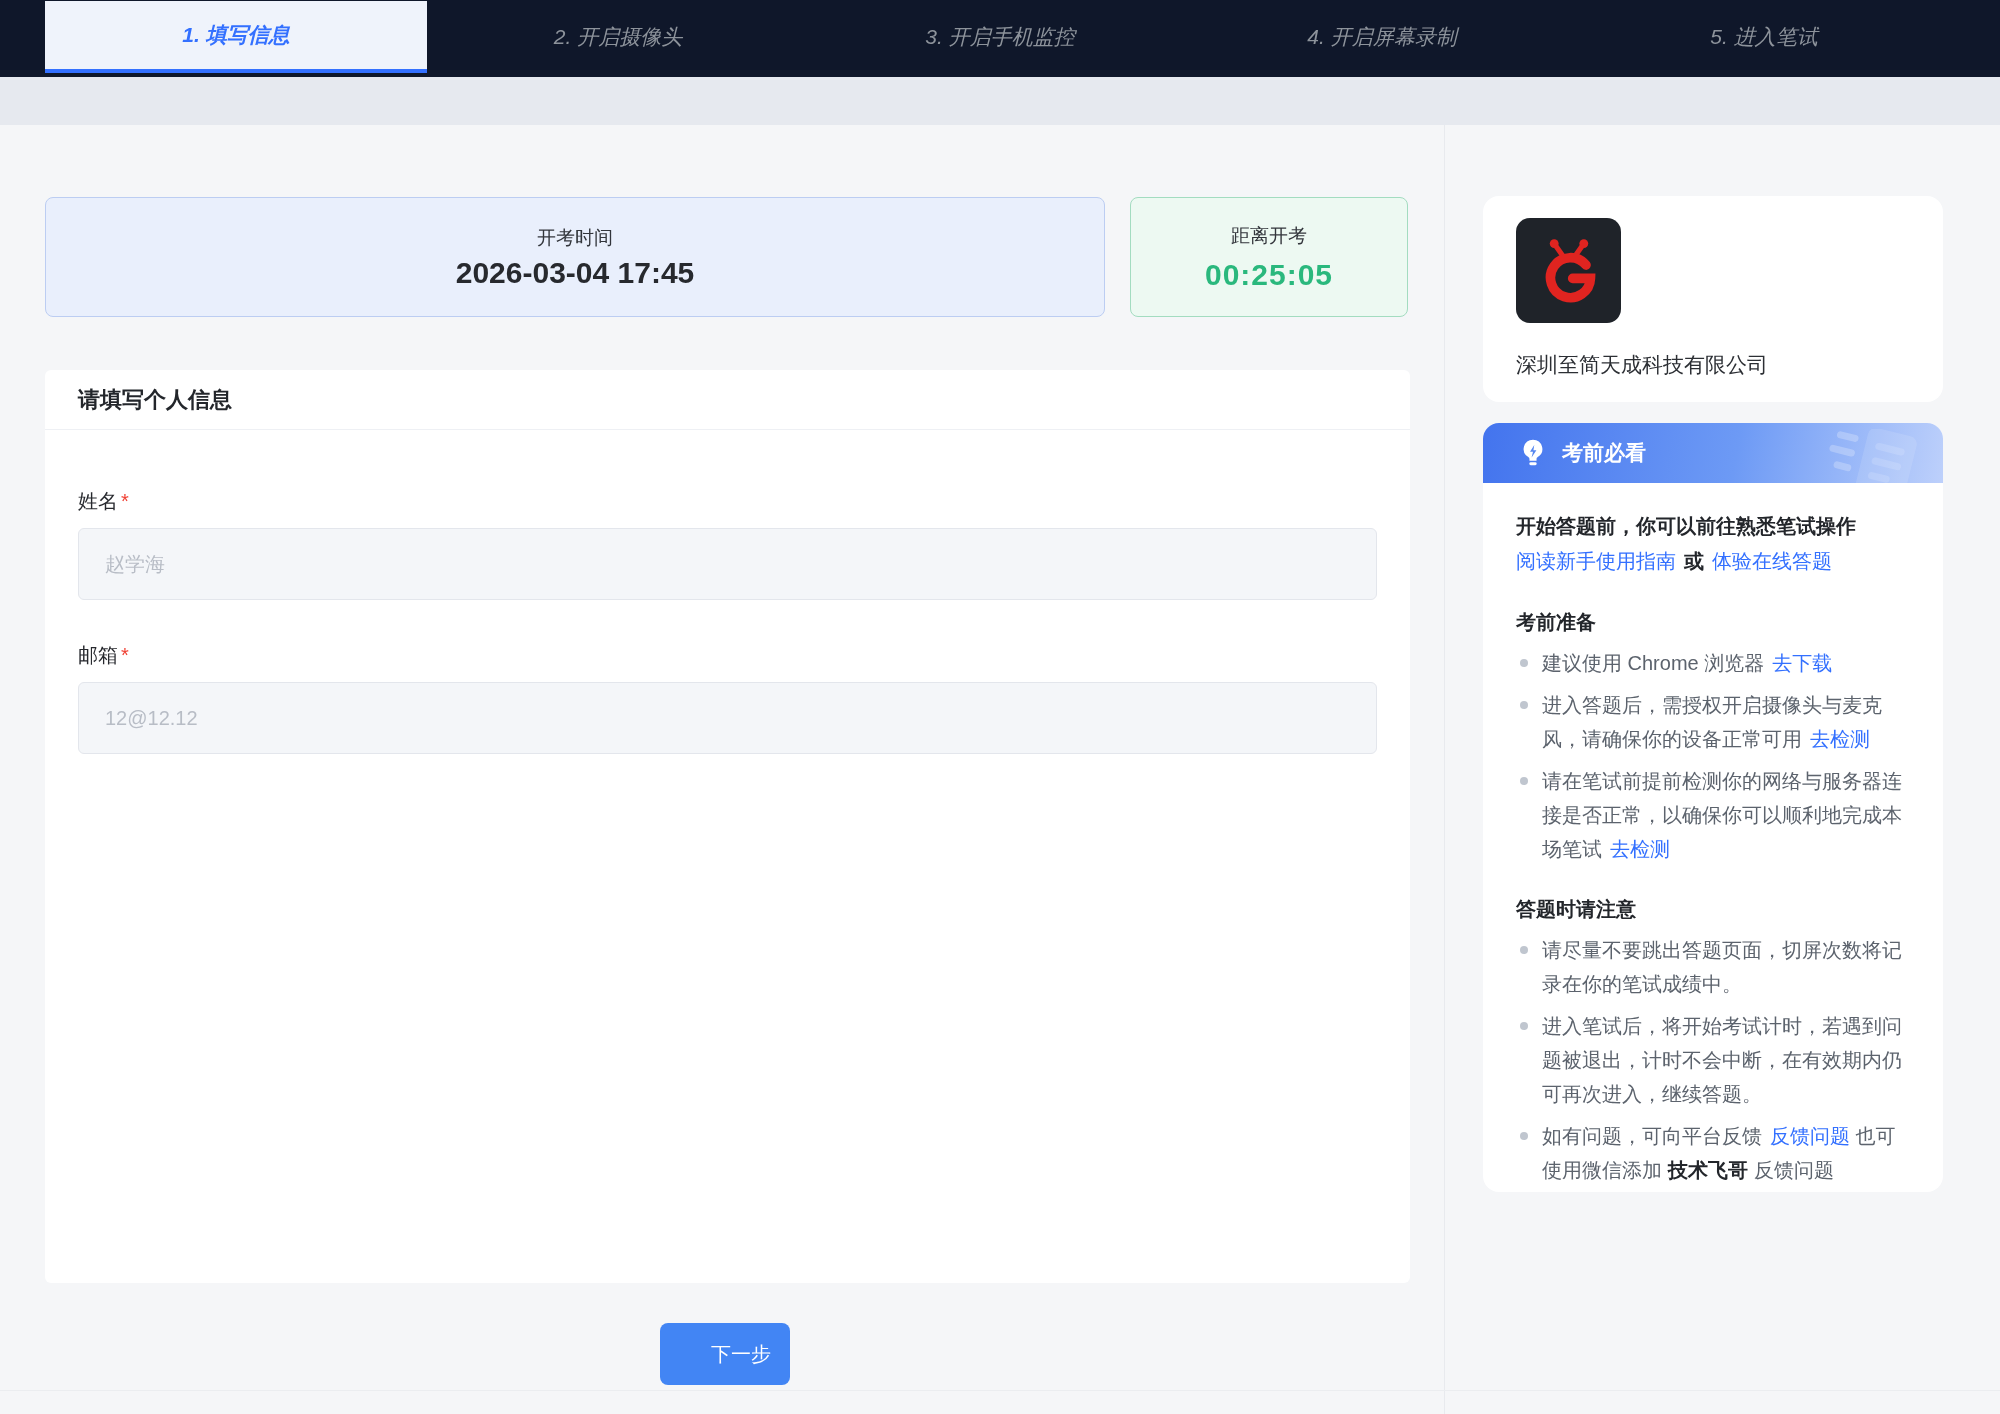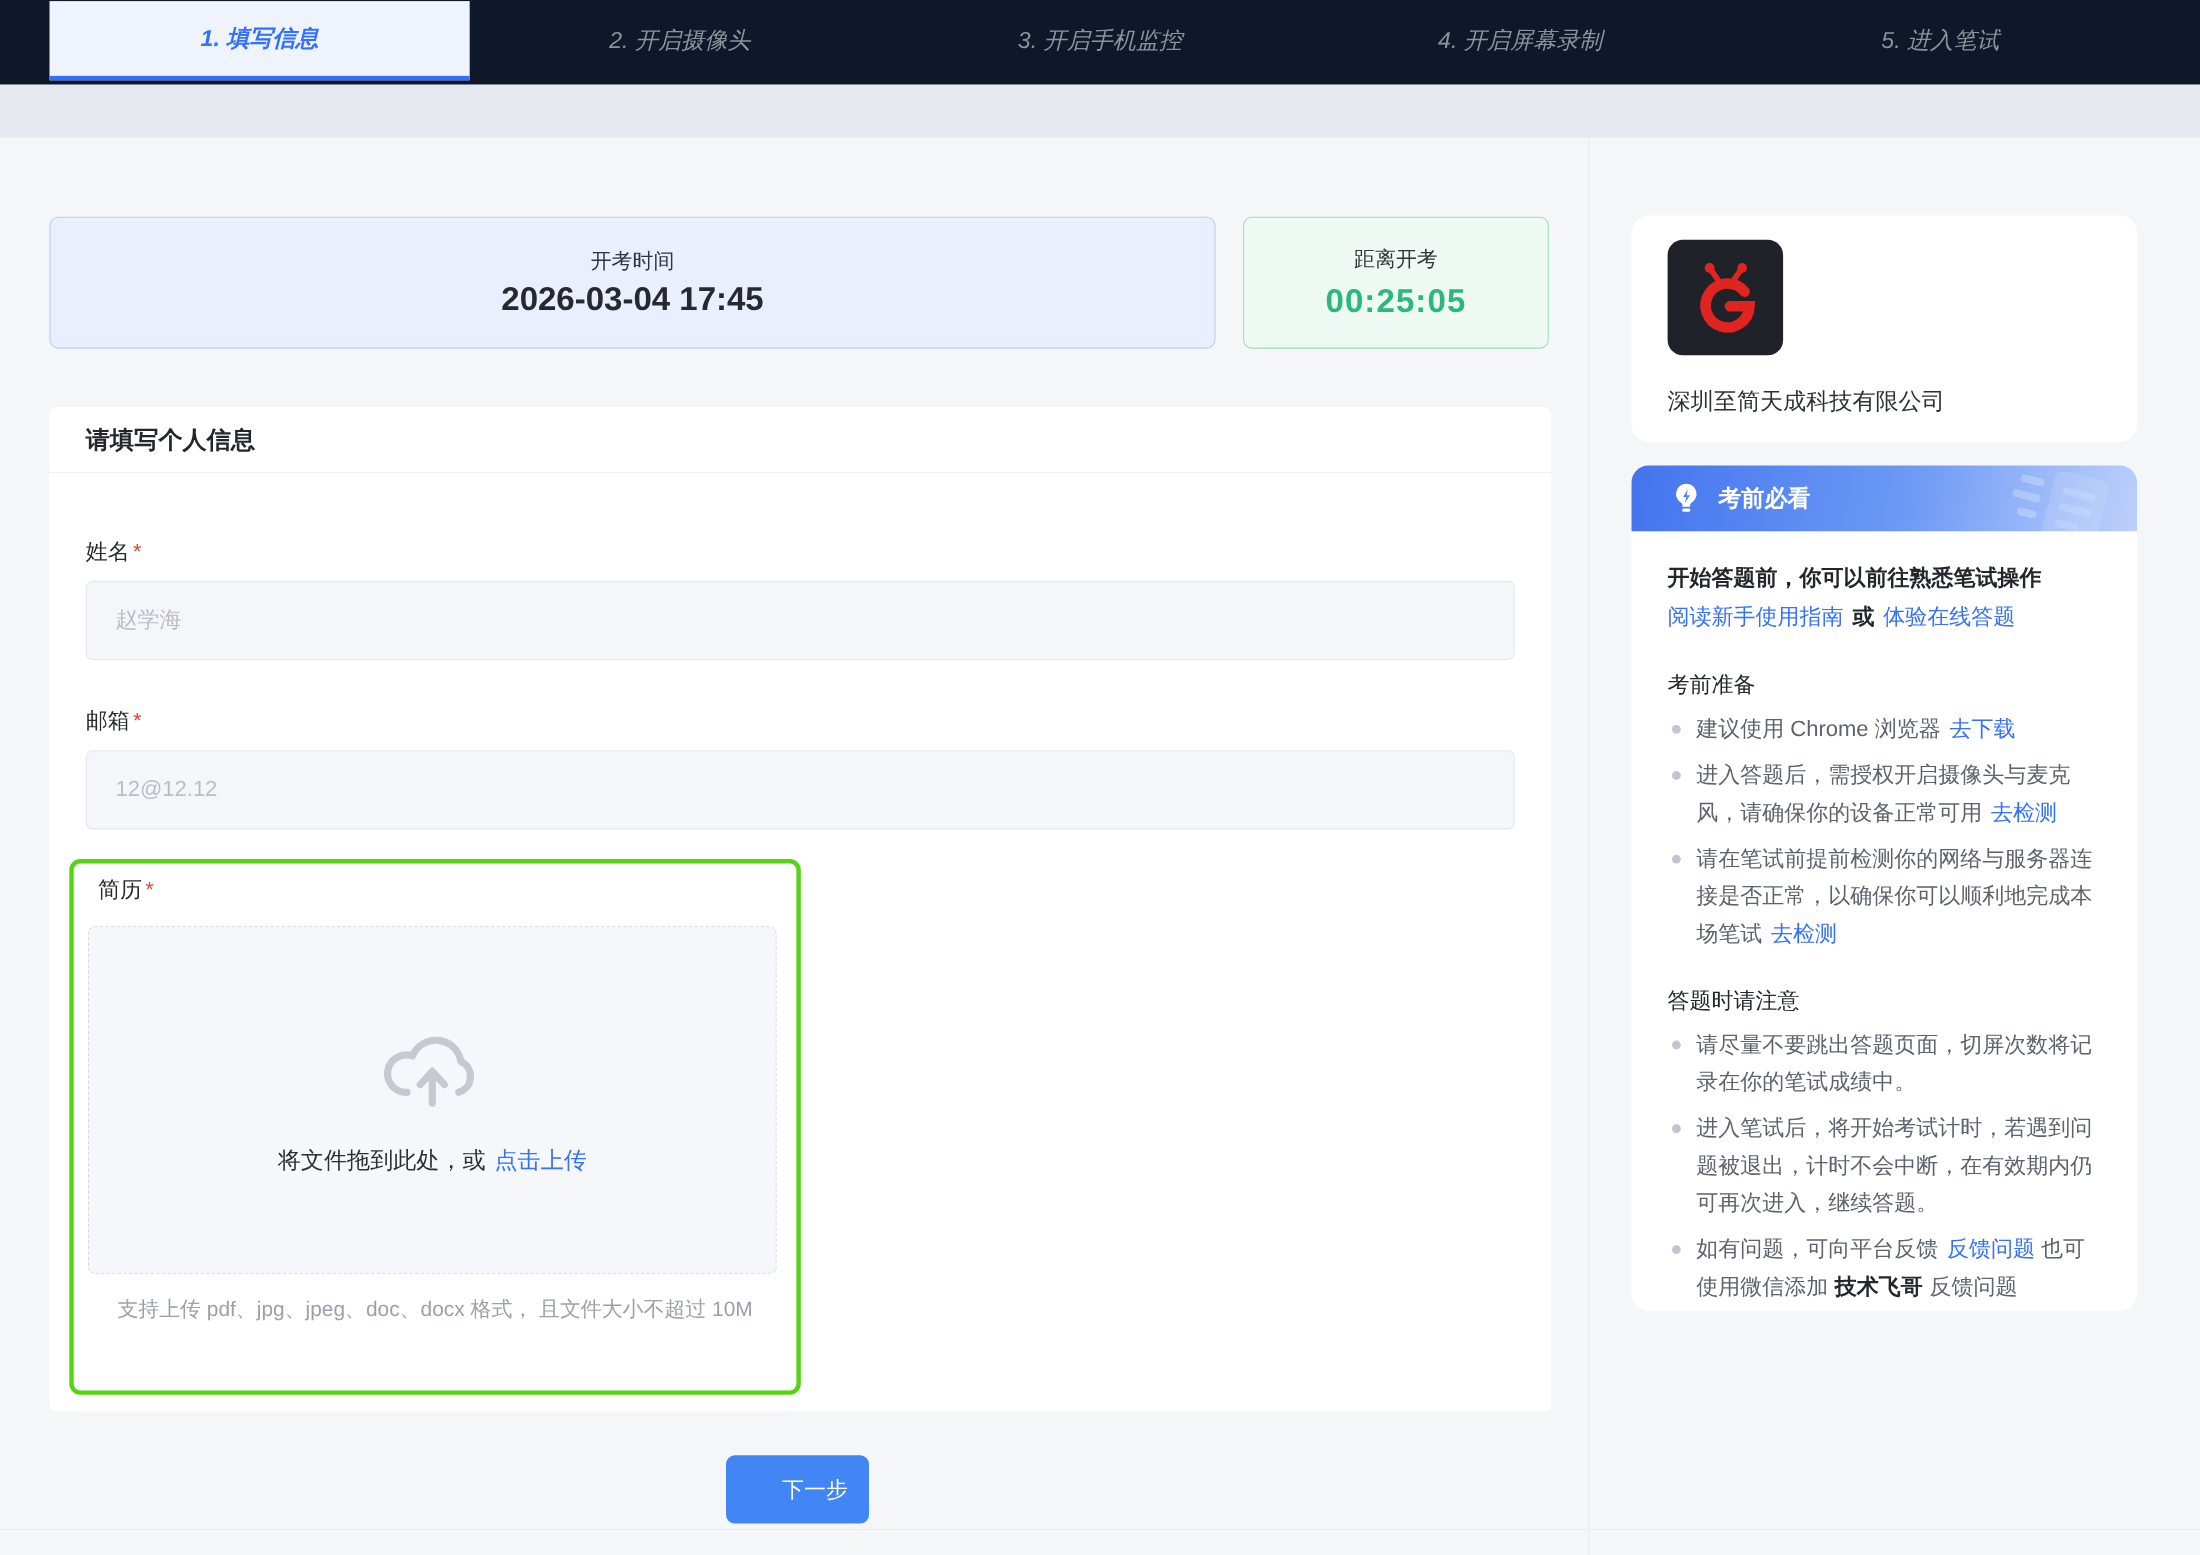"考前准备" .tips-section-title { font-weight: normal -> bold }
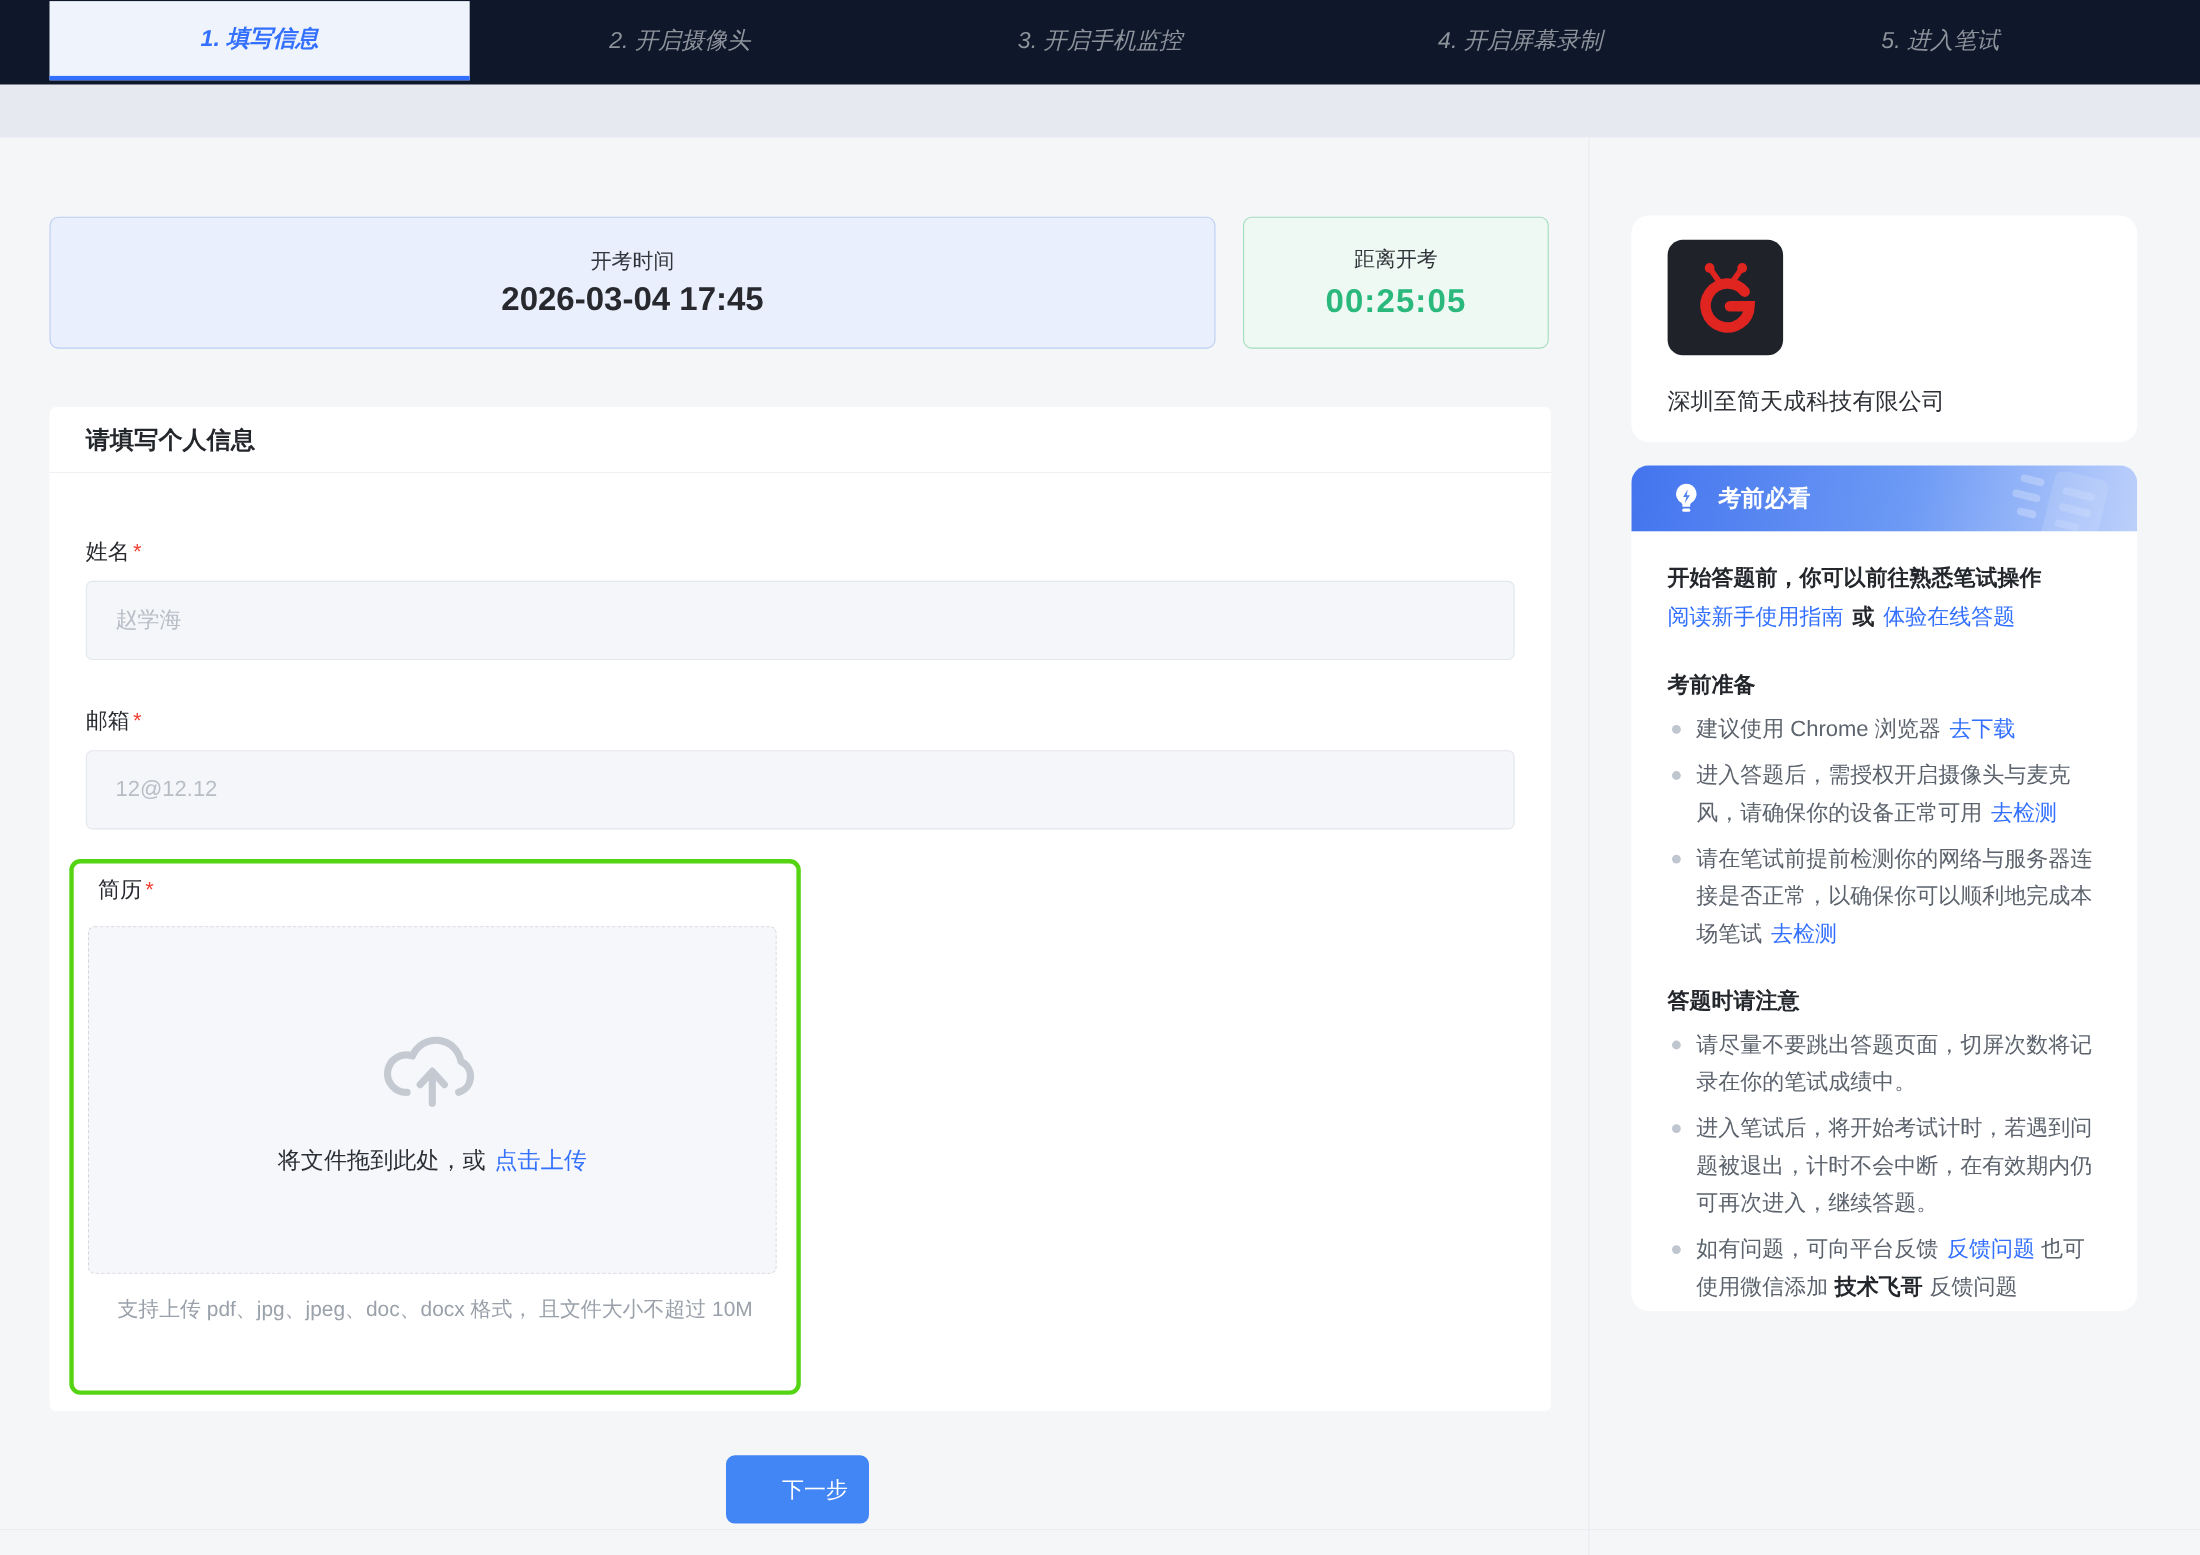"简历 *" div.resume-box { html: <div> <div> <span>简历</span><span>*</span> </div> <div> <svg> <path></path> <path></path> </svg> <div> <span>将文件拖到此处，或</span><a>点击上传</a> </div> </div> <div>支持上传 pdf、jpg、jpeg、doc、docx 格式， 且文件大小不超过 10M</div> </div> -> none }
